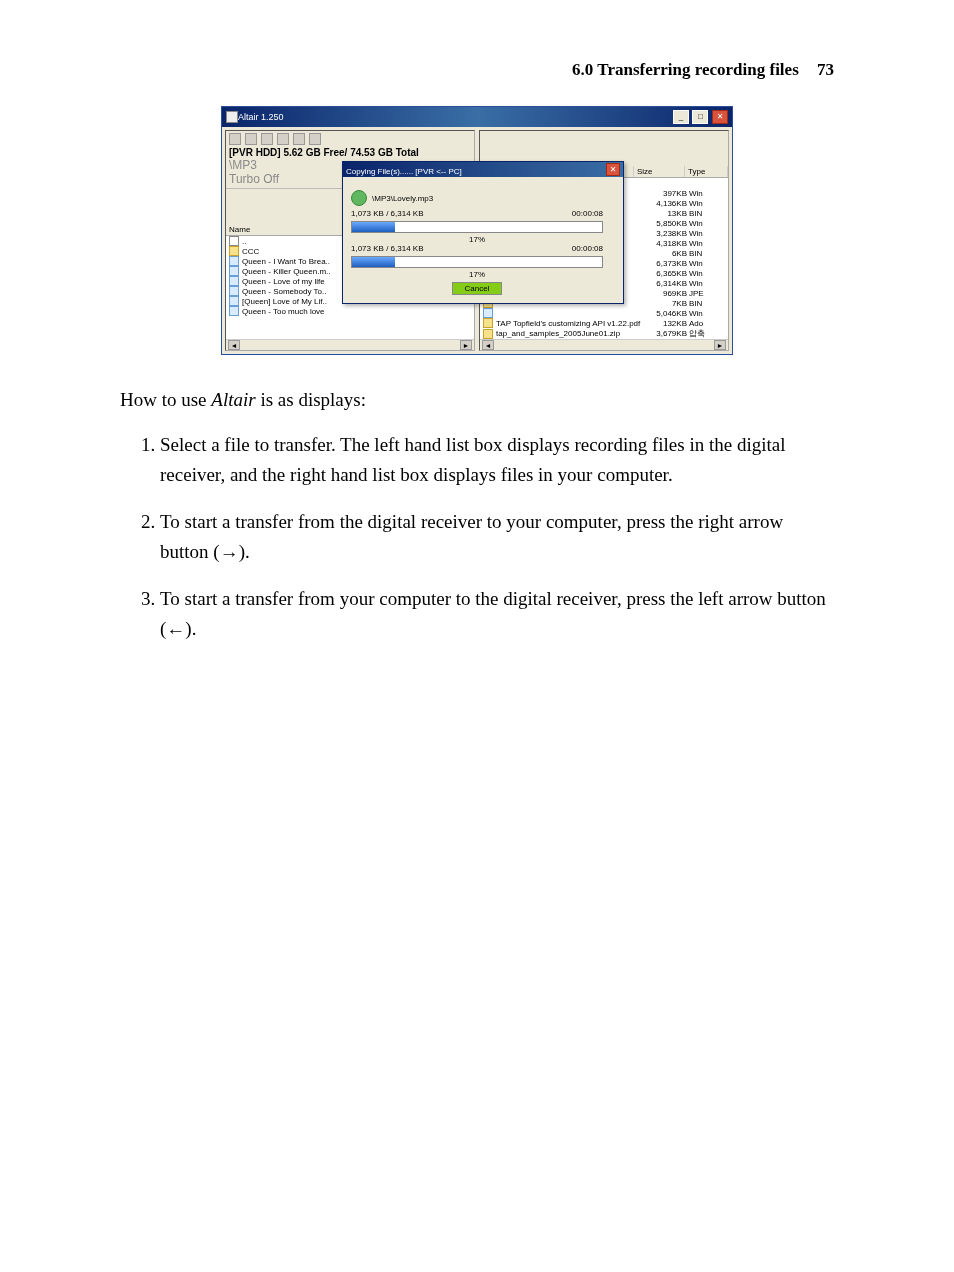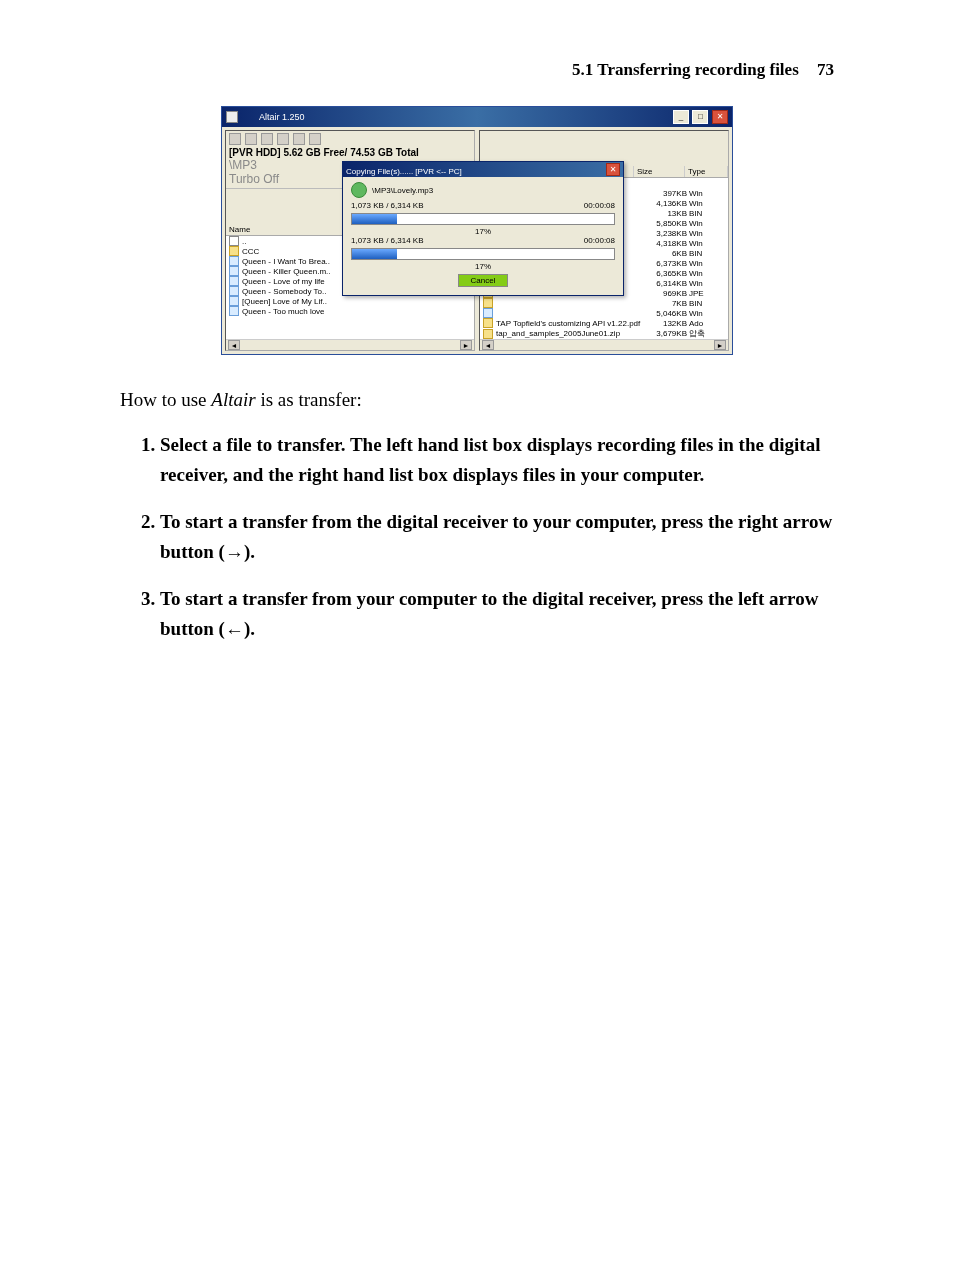"5.1 Transferring recording files" span { text: 5.1 -> 6.0 }
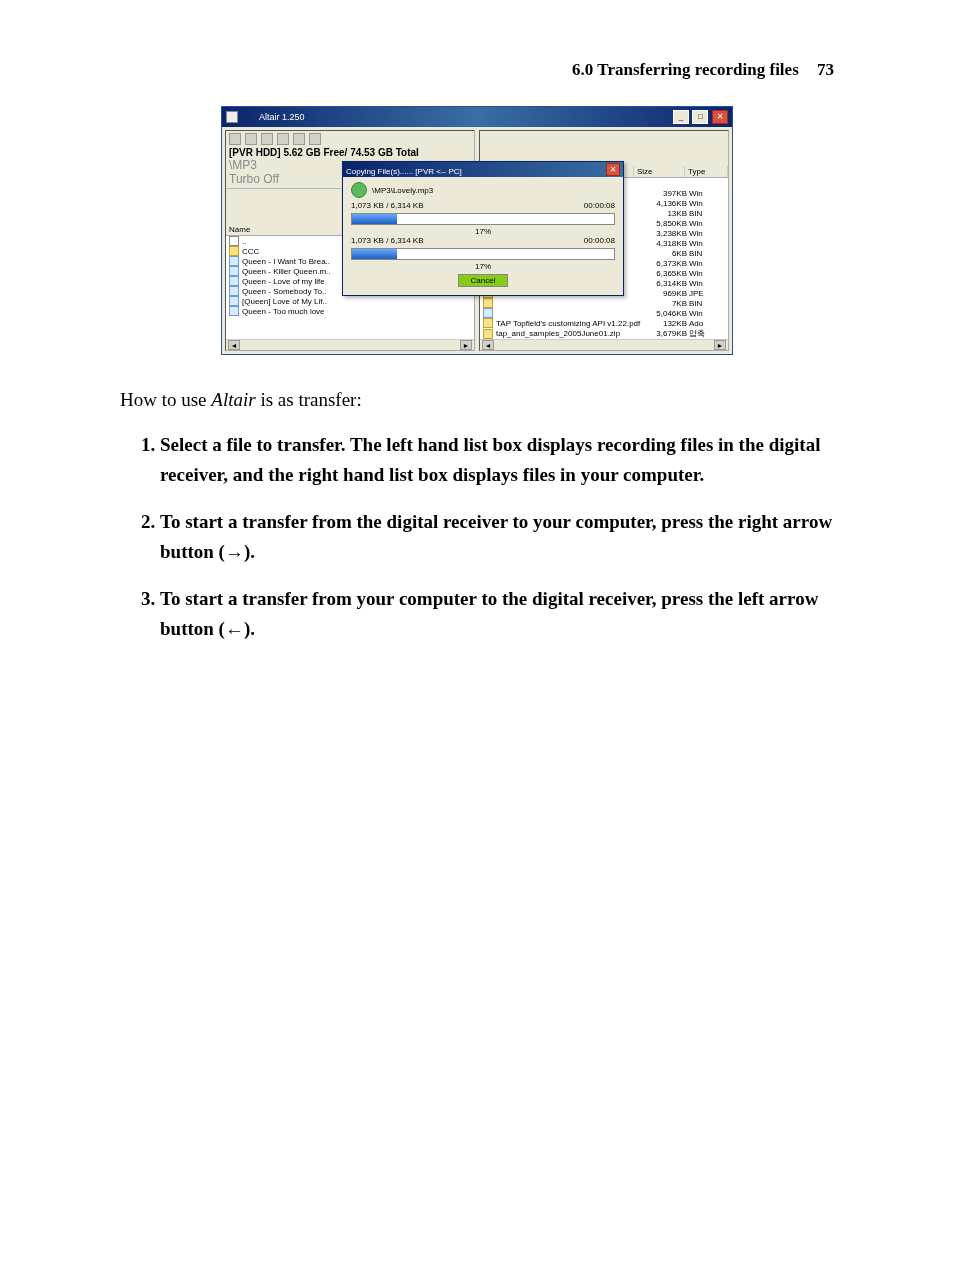"Altair 1.250" .altair-title .left { gap: 21px -> 0 }
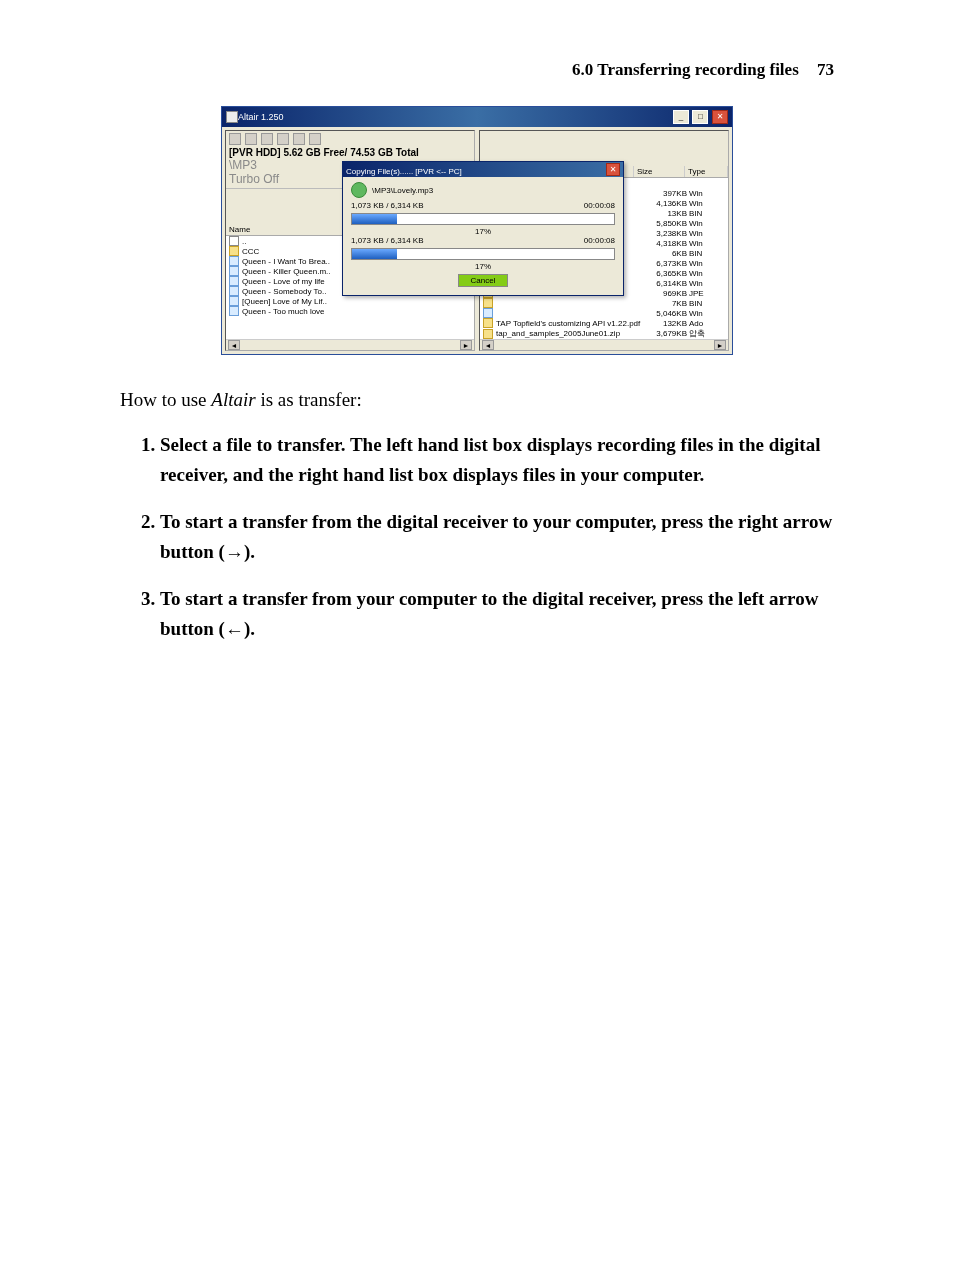"\MP3\Lovely.mp3" .copy-body { margin-top: none -> 8px; padding: 5px 8px 8px 8px -> 5px 20px 8px 8px }
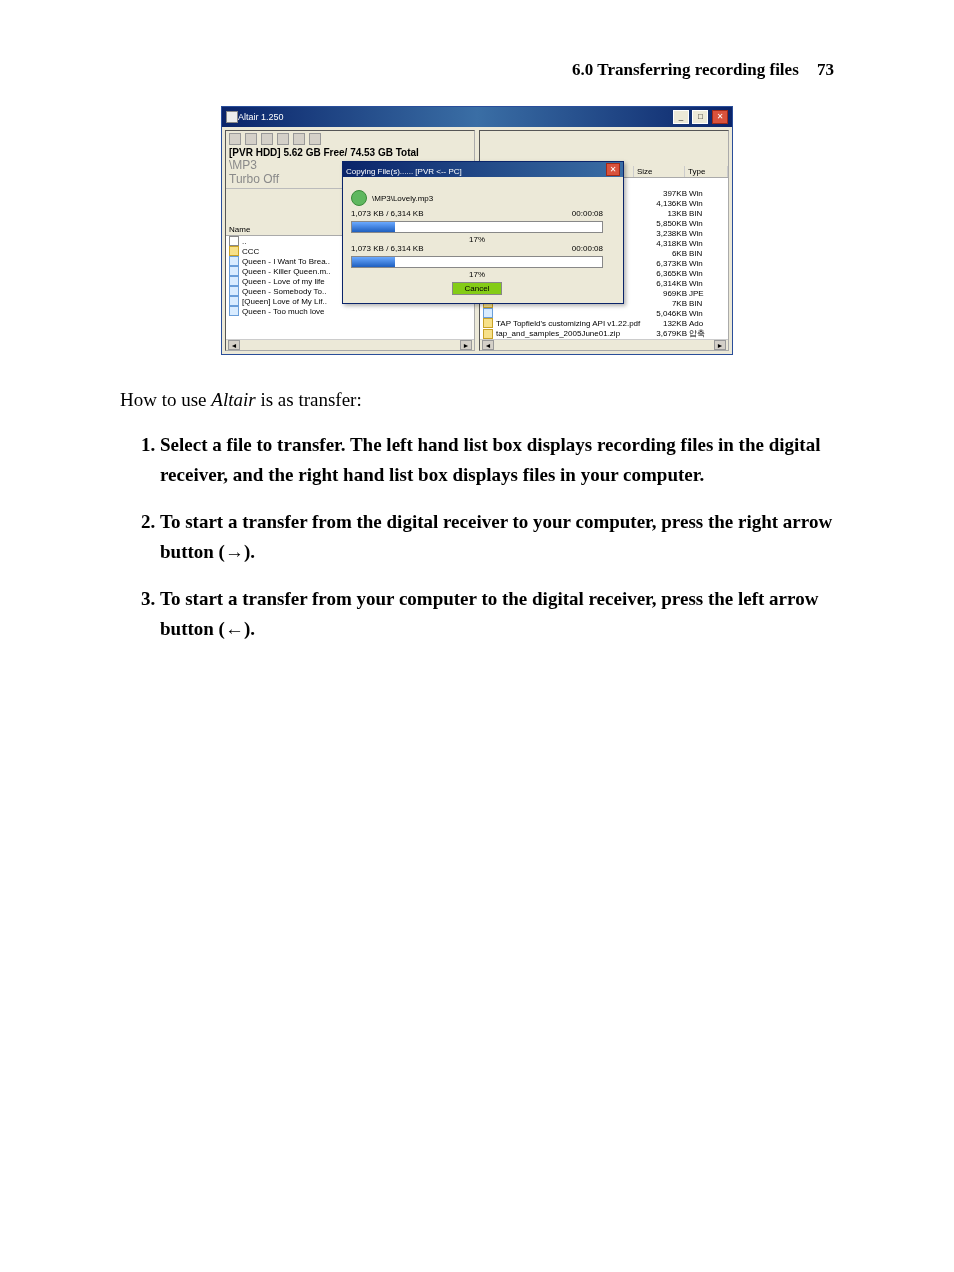"is as transfer:" span { text: transfer -> displays }
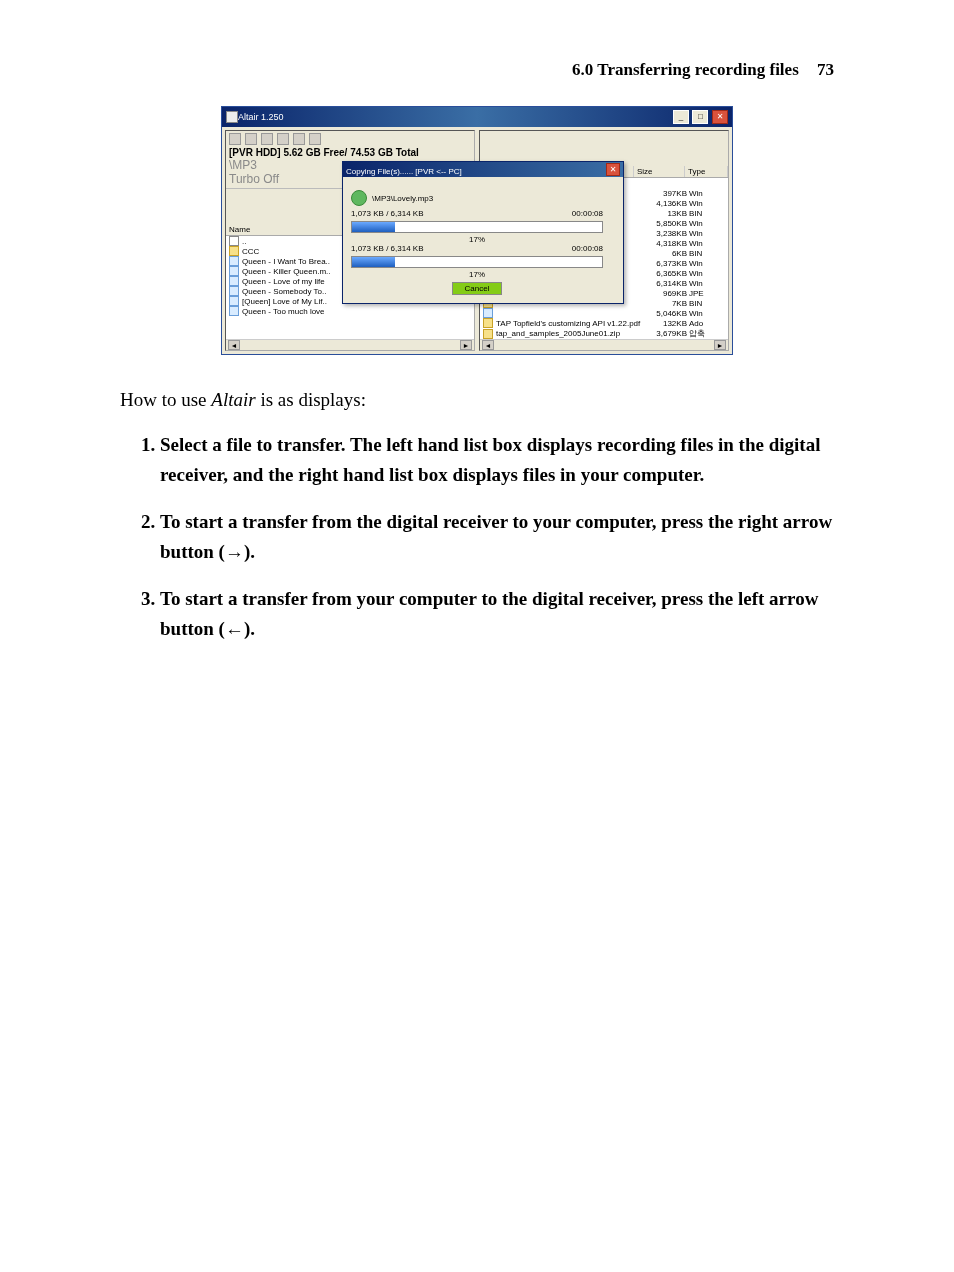"Select a file to transfer." ol.steps { font-weight: bold -> none }
